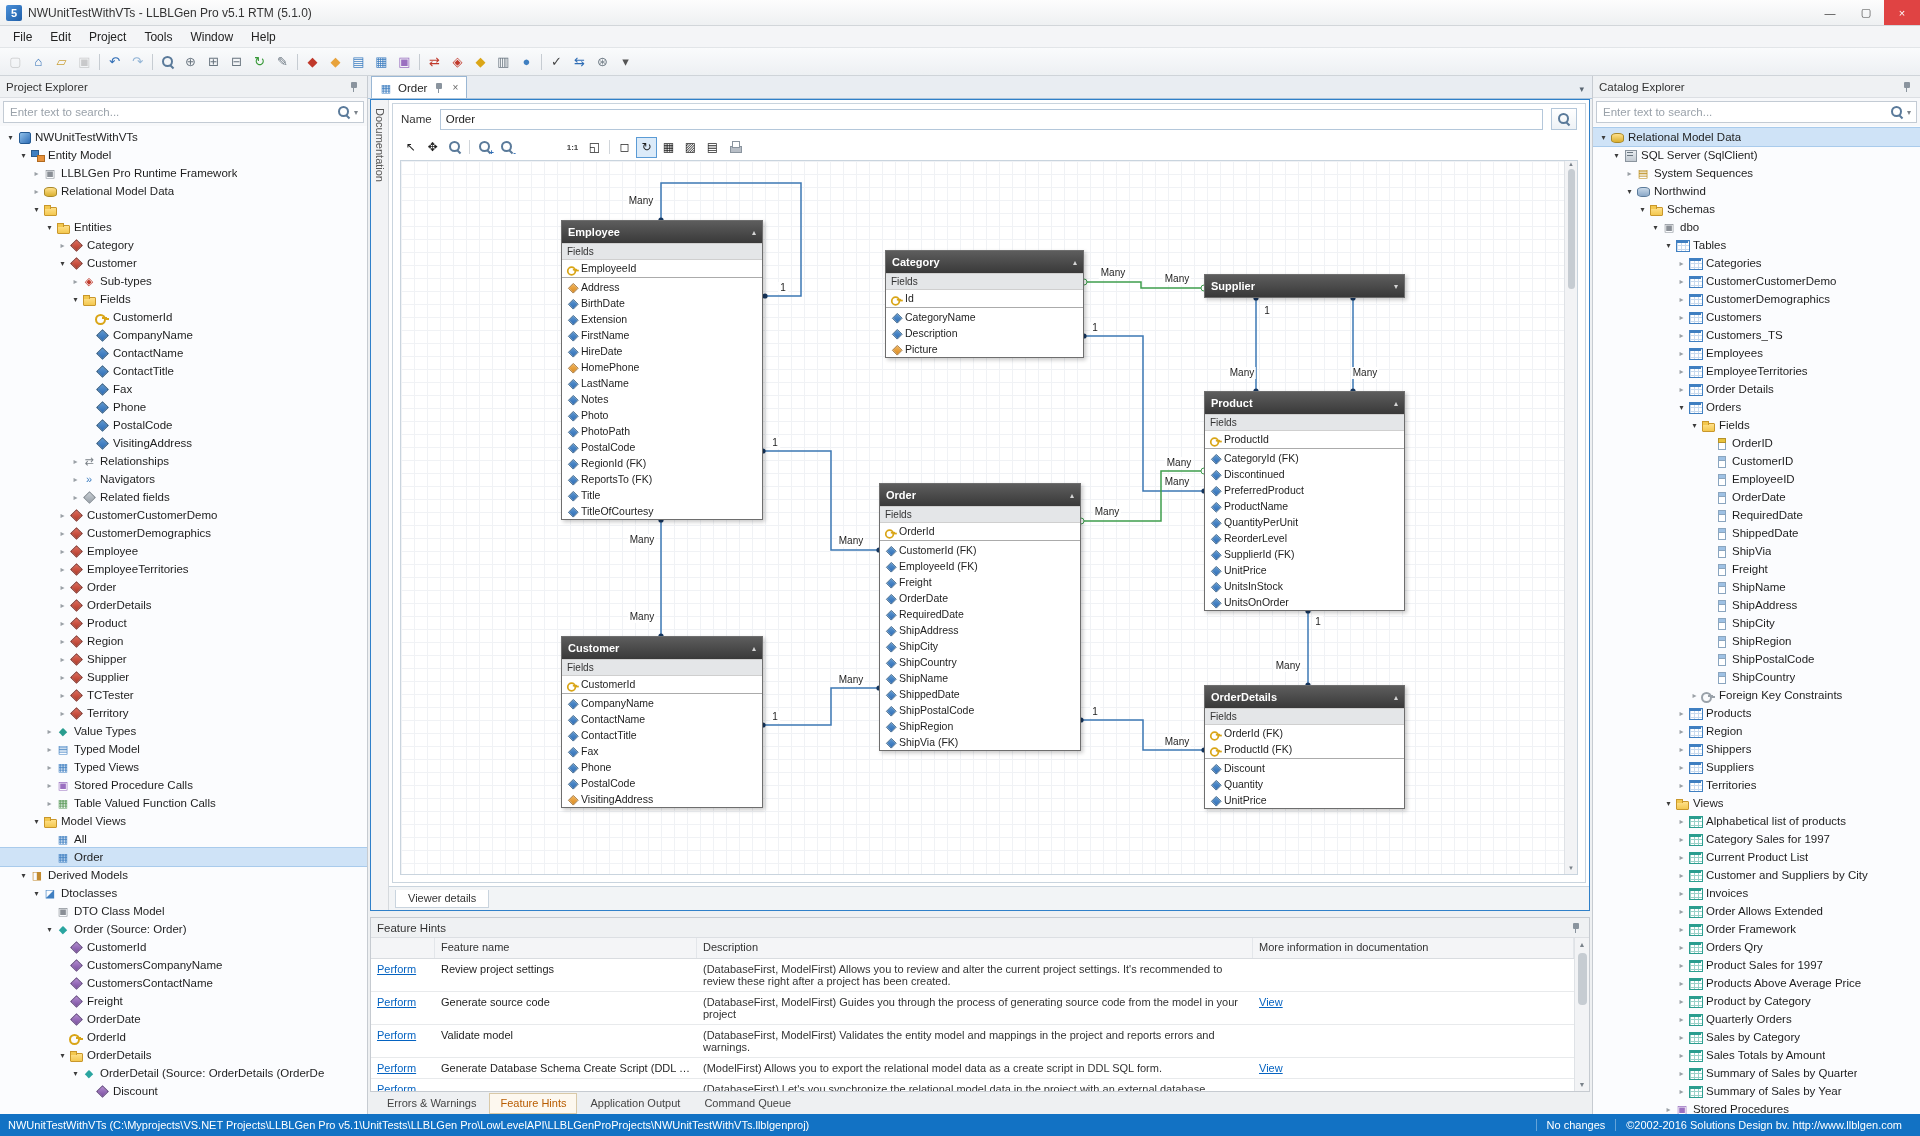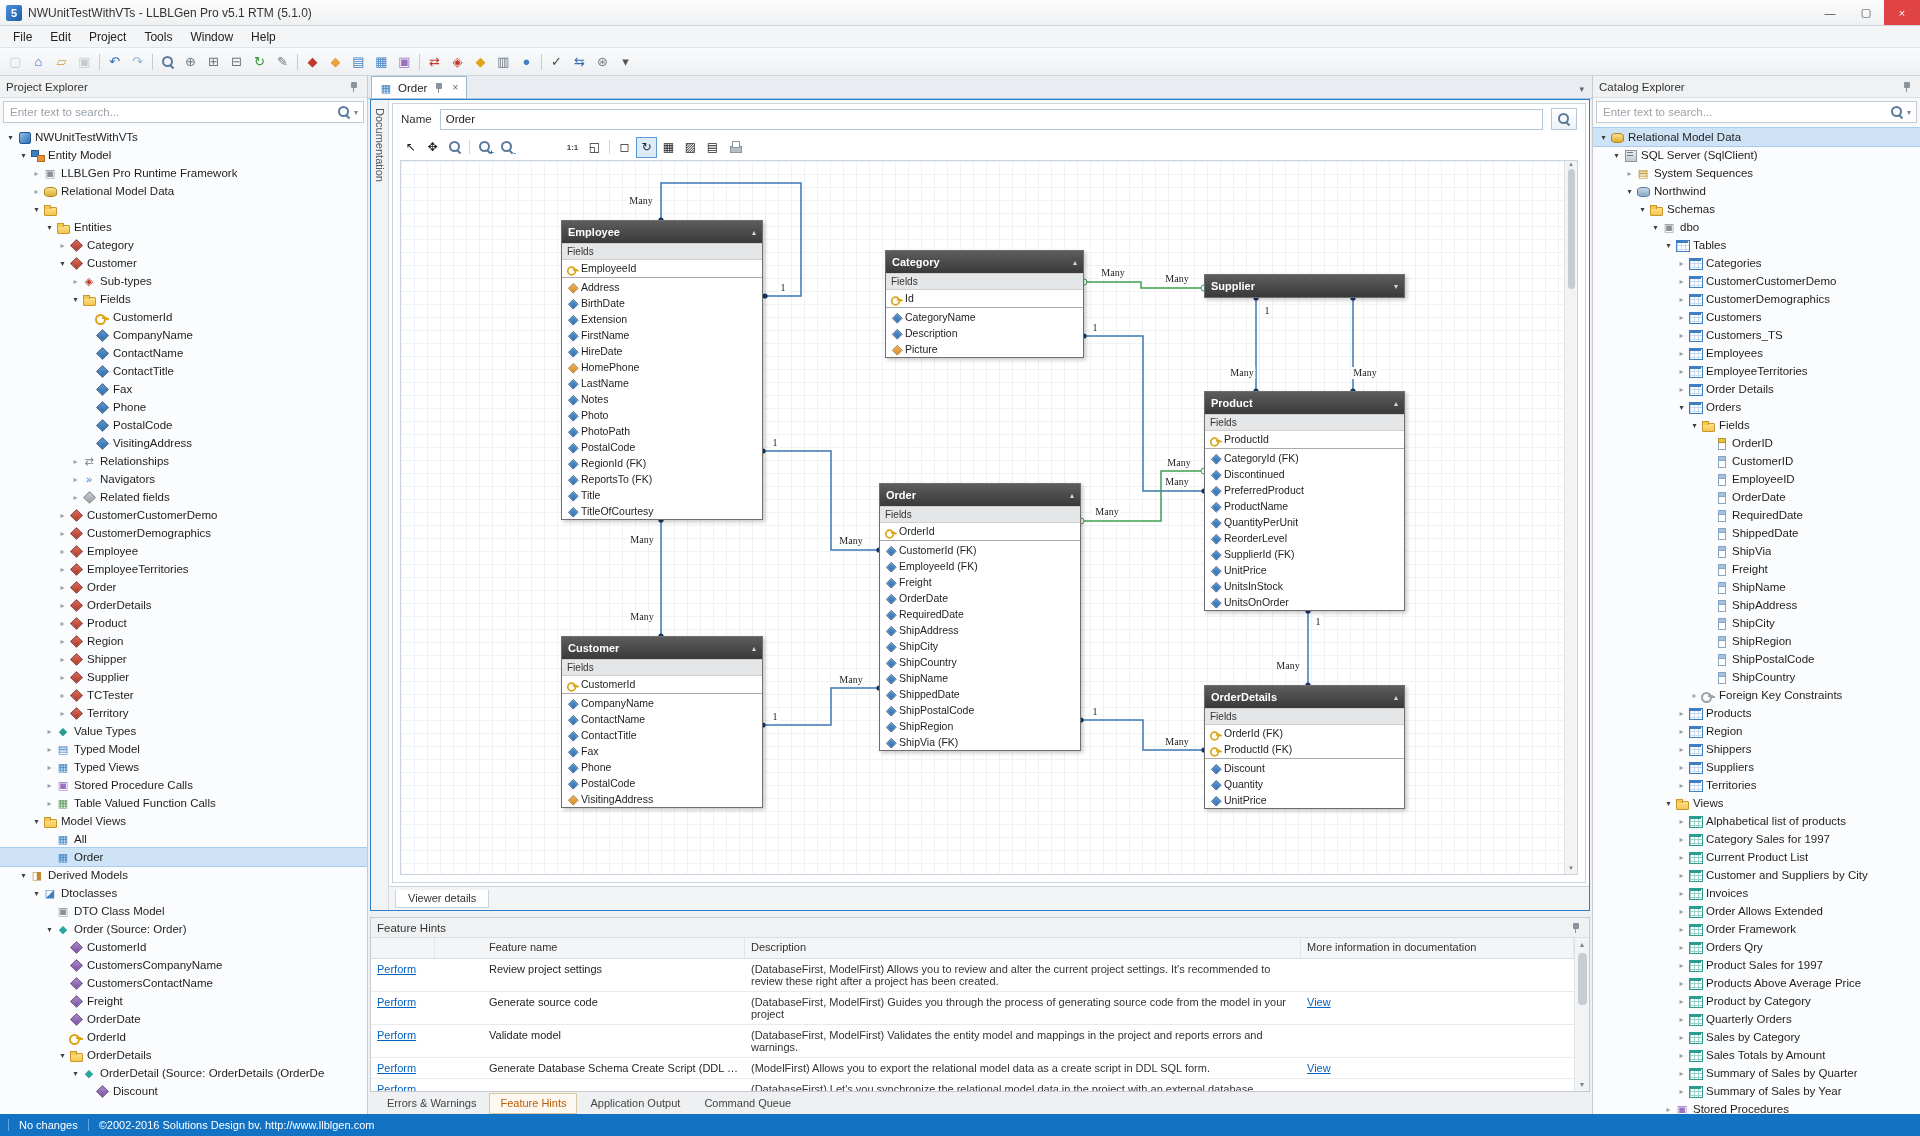"Many" .cv-label { font-family: Liberation Serif, serif -> none }
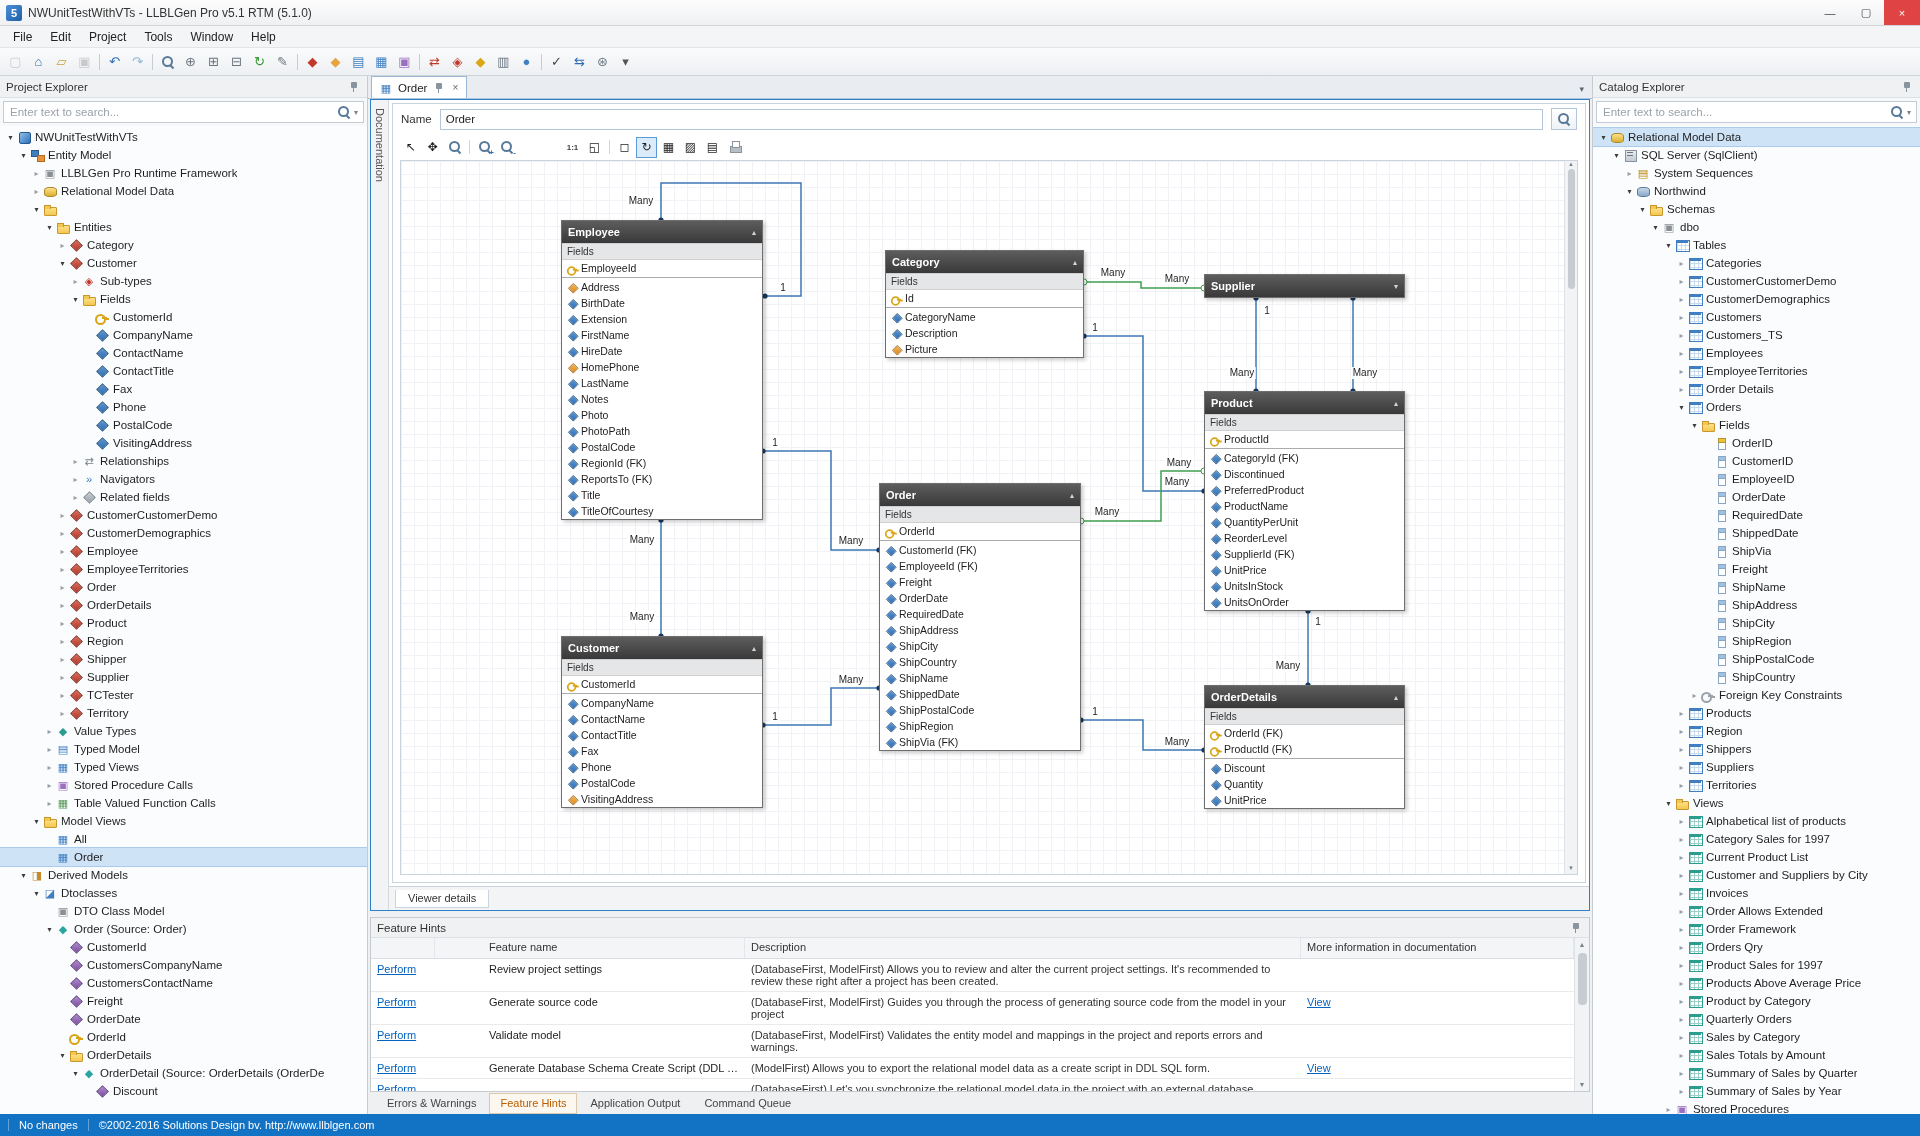"Feature name" .c1 { margin-left: 48px -> none }
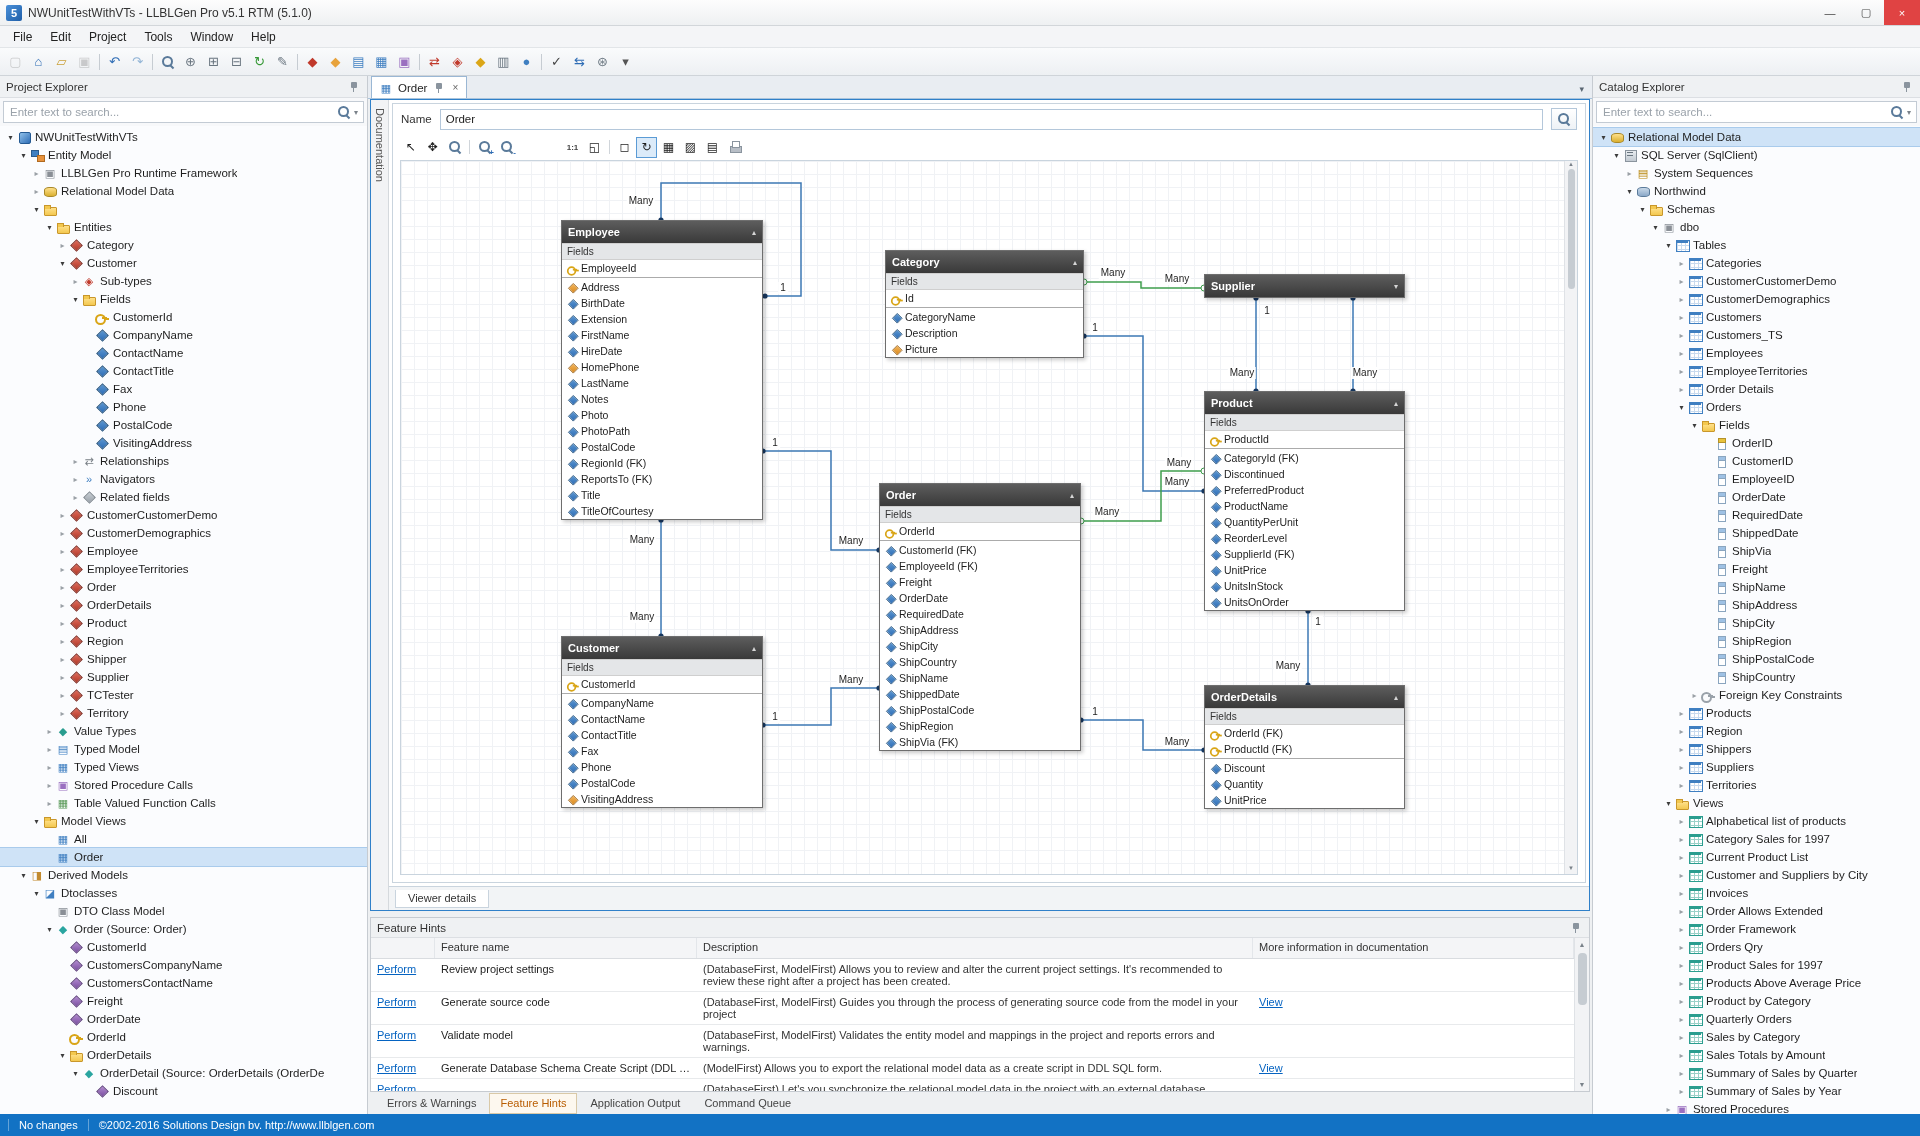"NWUnitTestWithVTs (C:\Myprojects\VS.NET" span.sb-left { html: none -> <span>NWUnitTestWithVTs (C:\Myprojects\VS.NET Projects\LLBLGen Pro v5.1\UnitTests\LLBLGen Pro\LowLevelAPI\LLBLGenProProjects\NWUnitTestWithVTs.llblgenproj)</span> }
